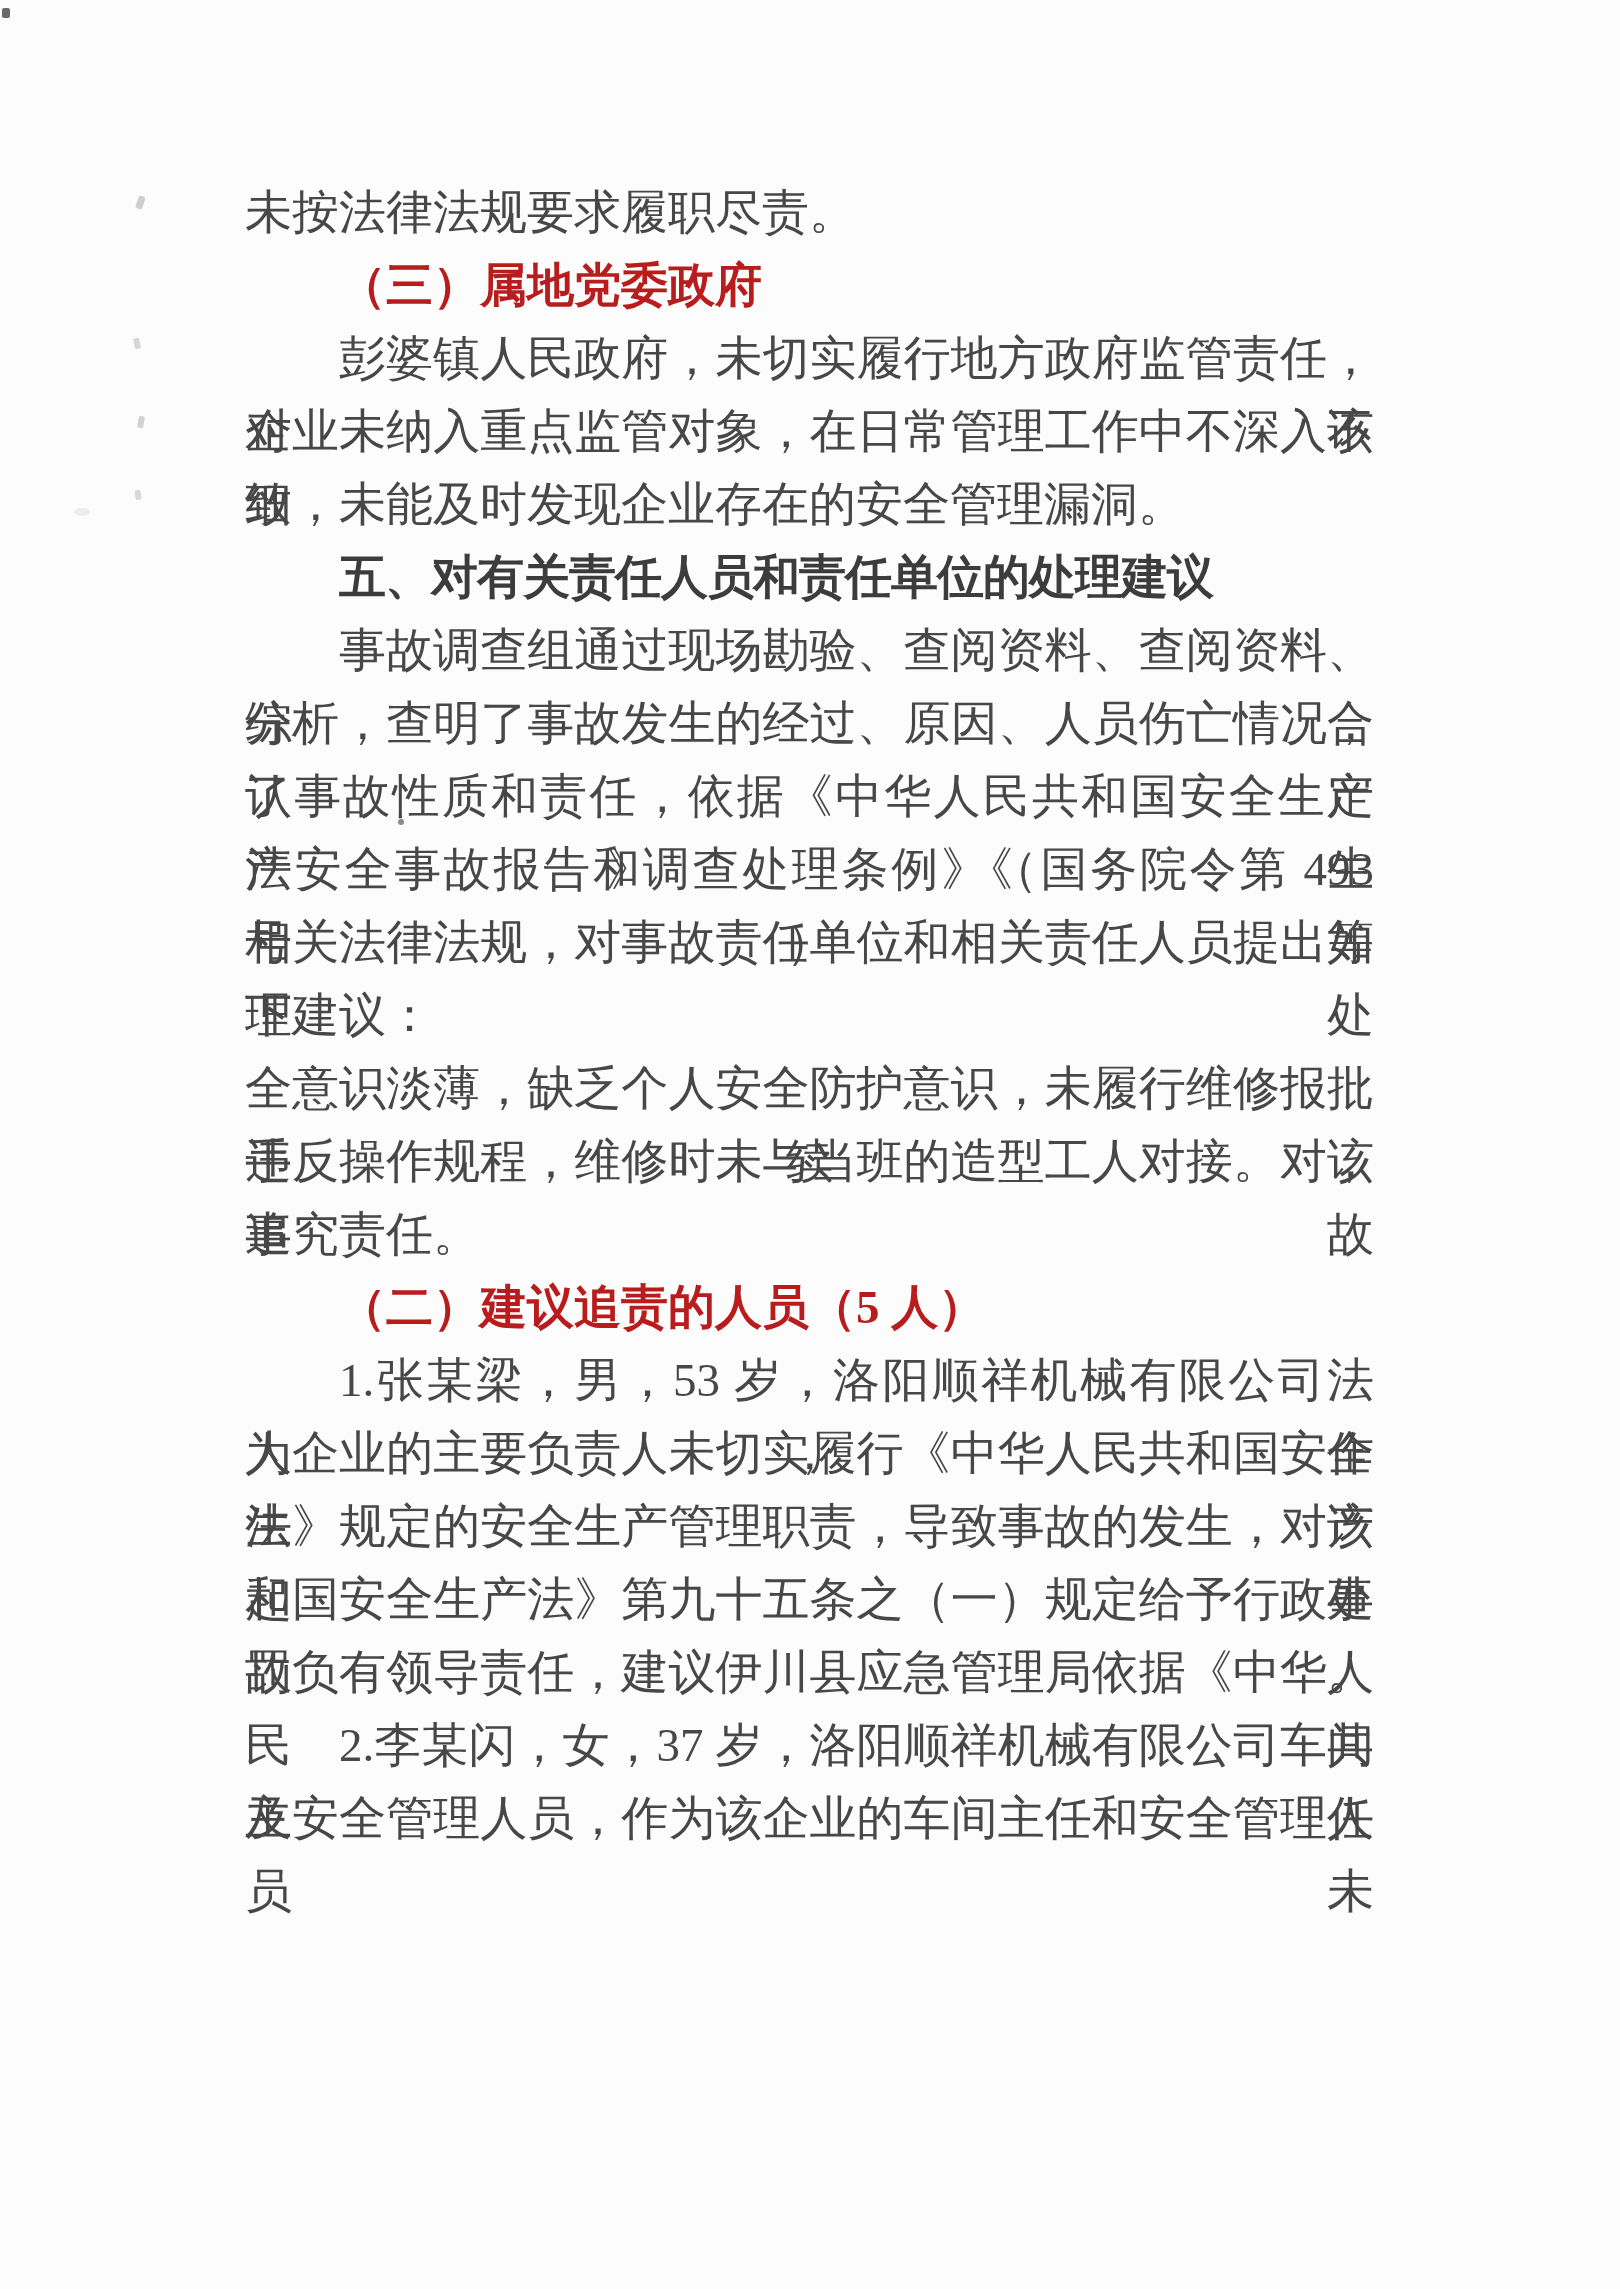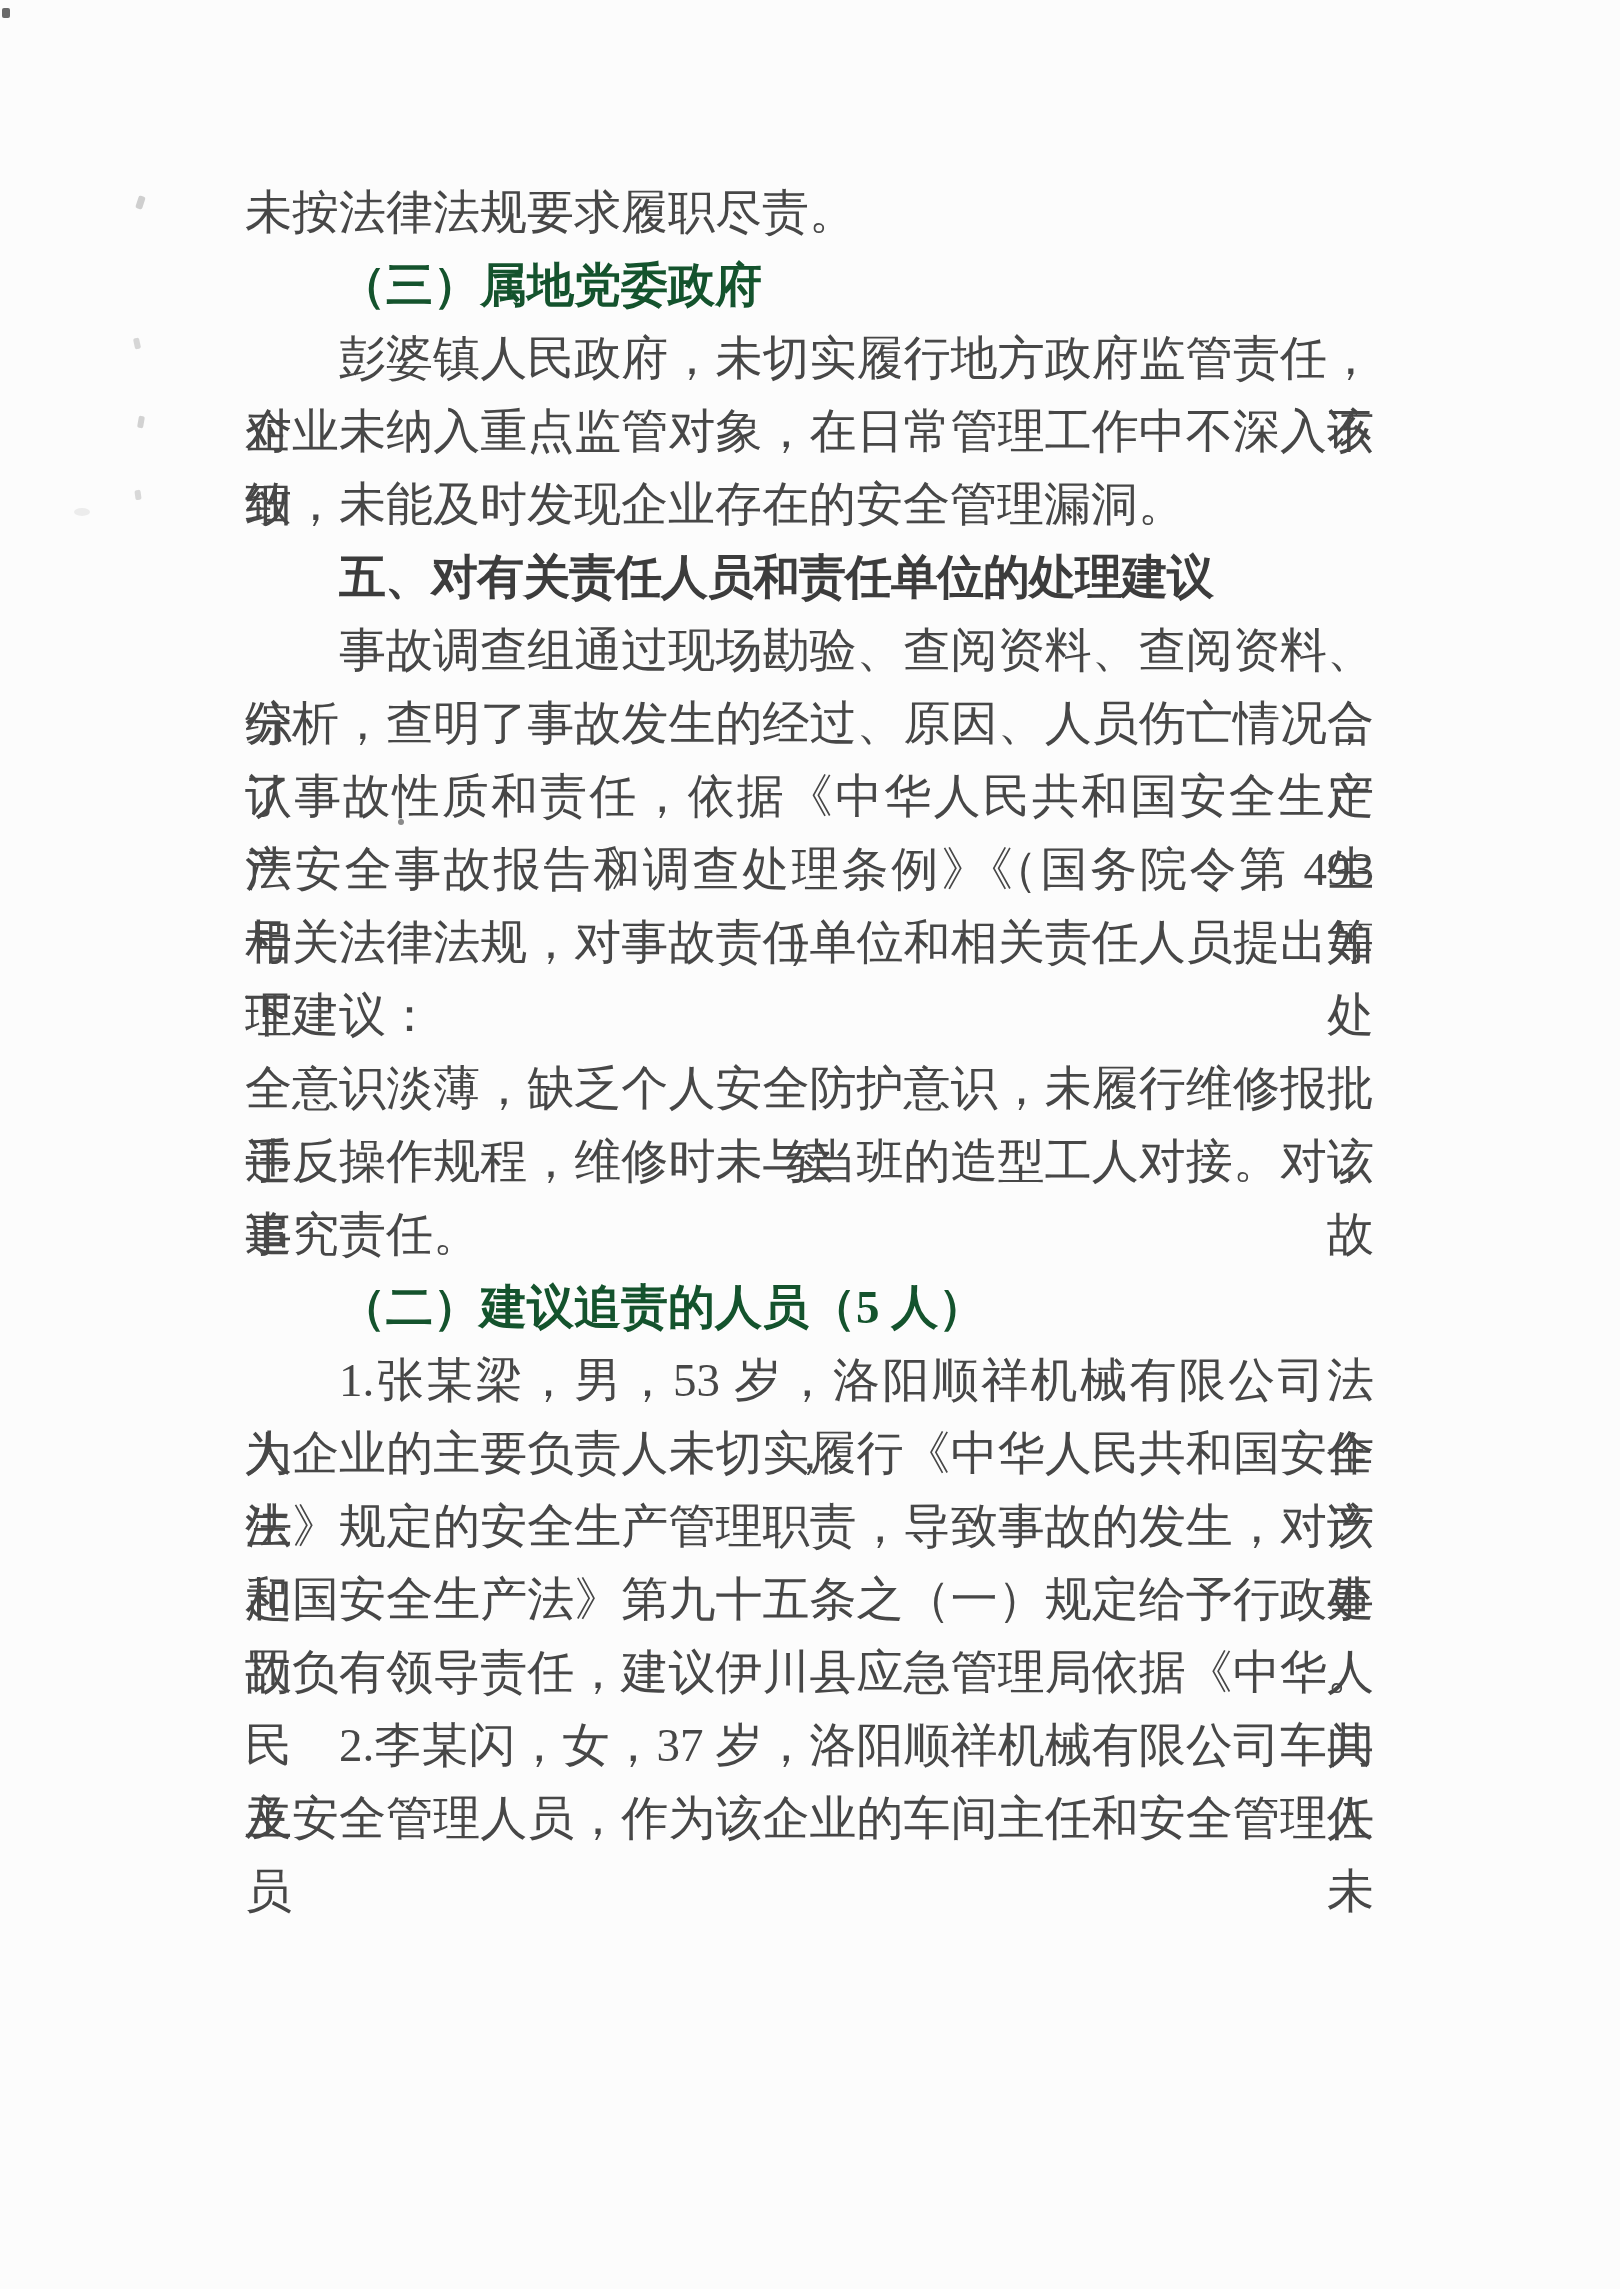"（三）属地党委政府" .line.h2 { color: #14532d -> #b91c1c }
